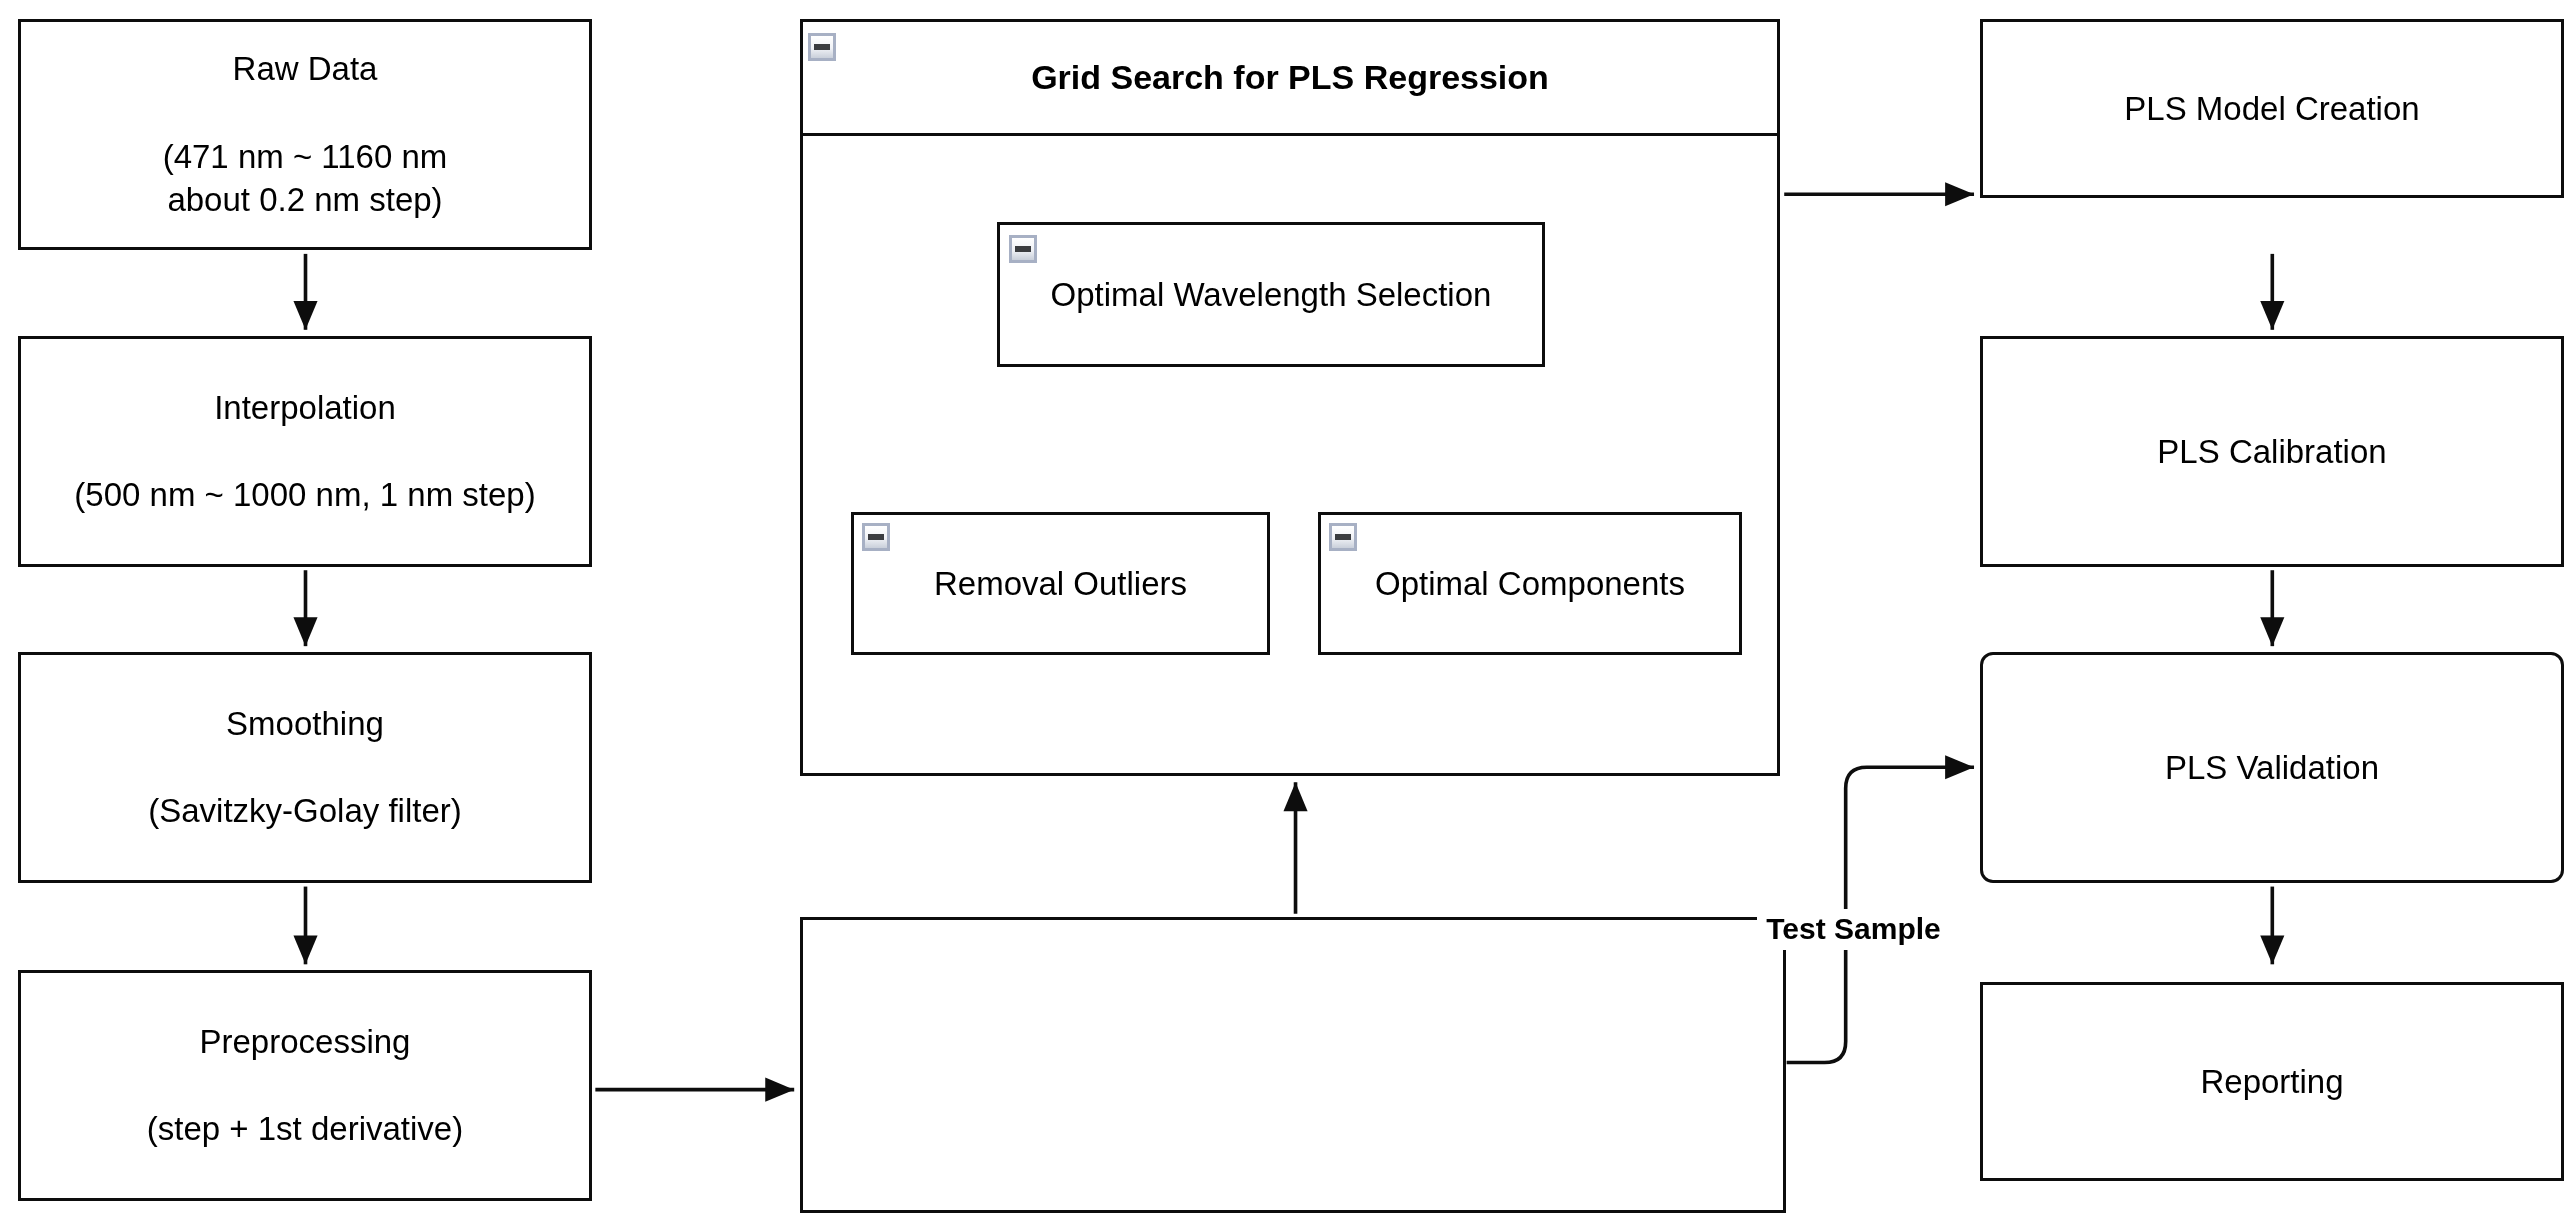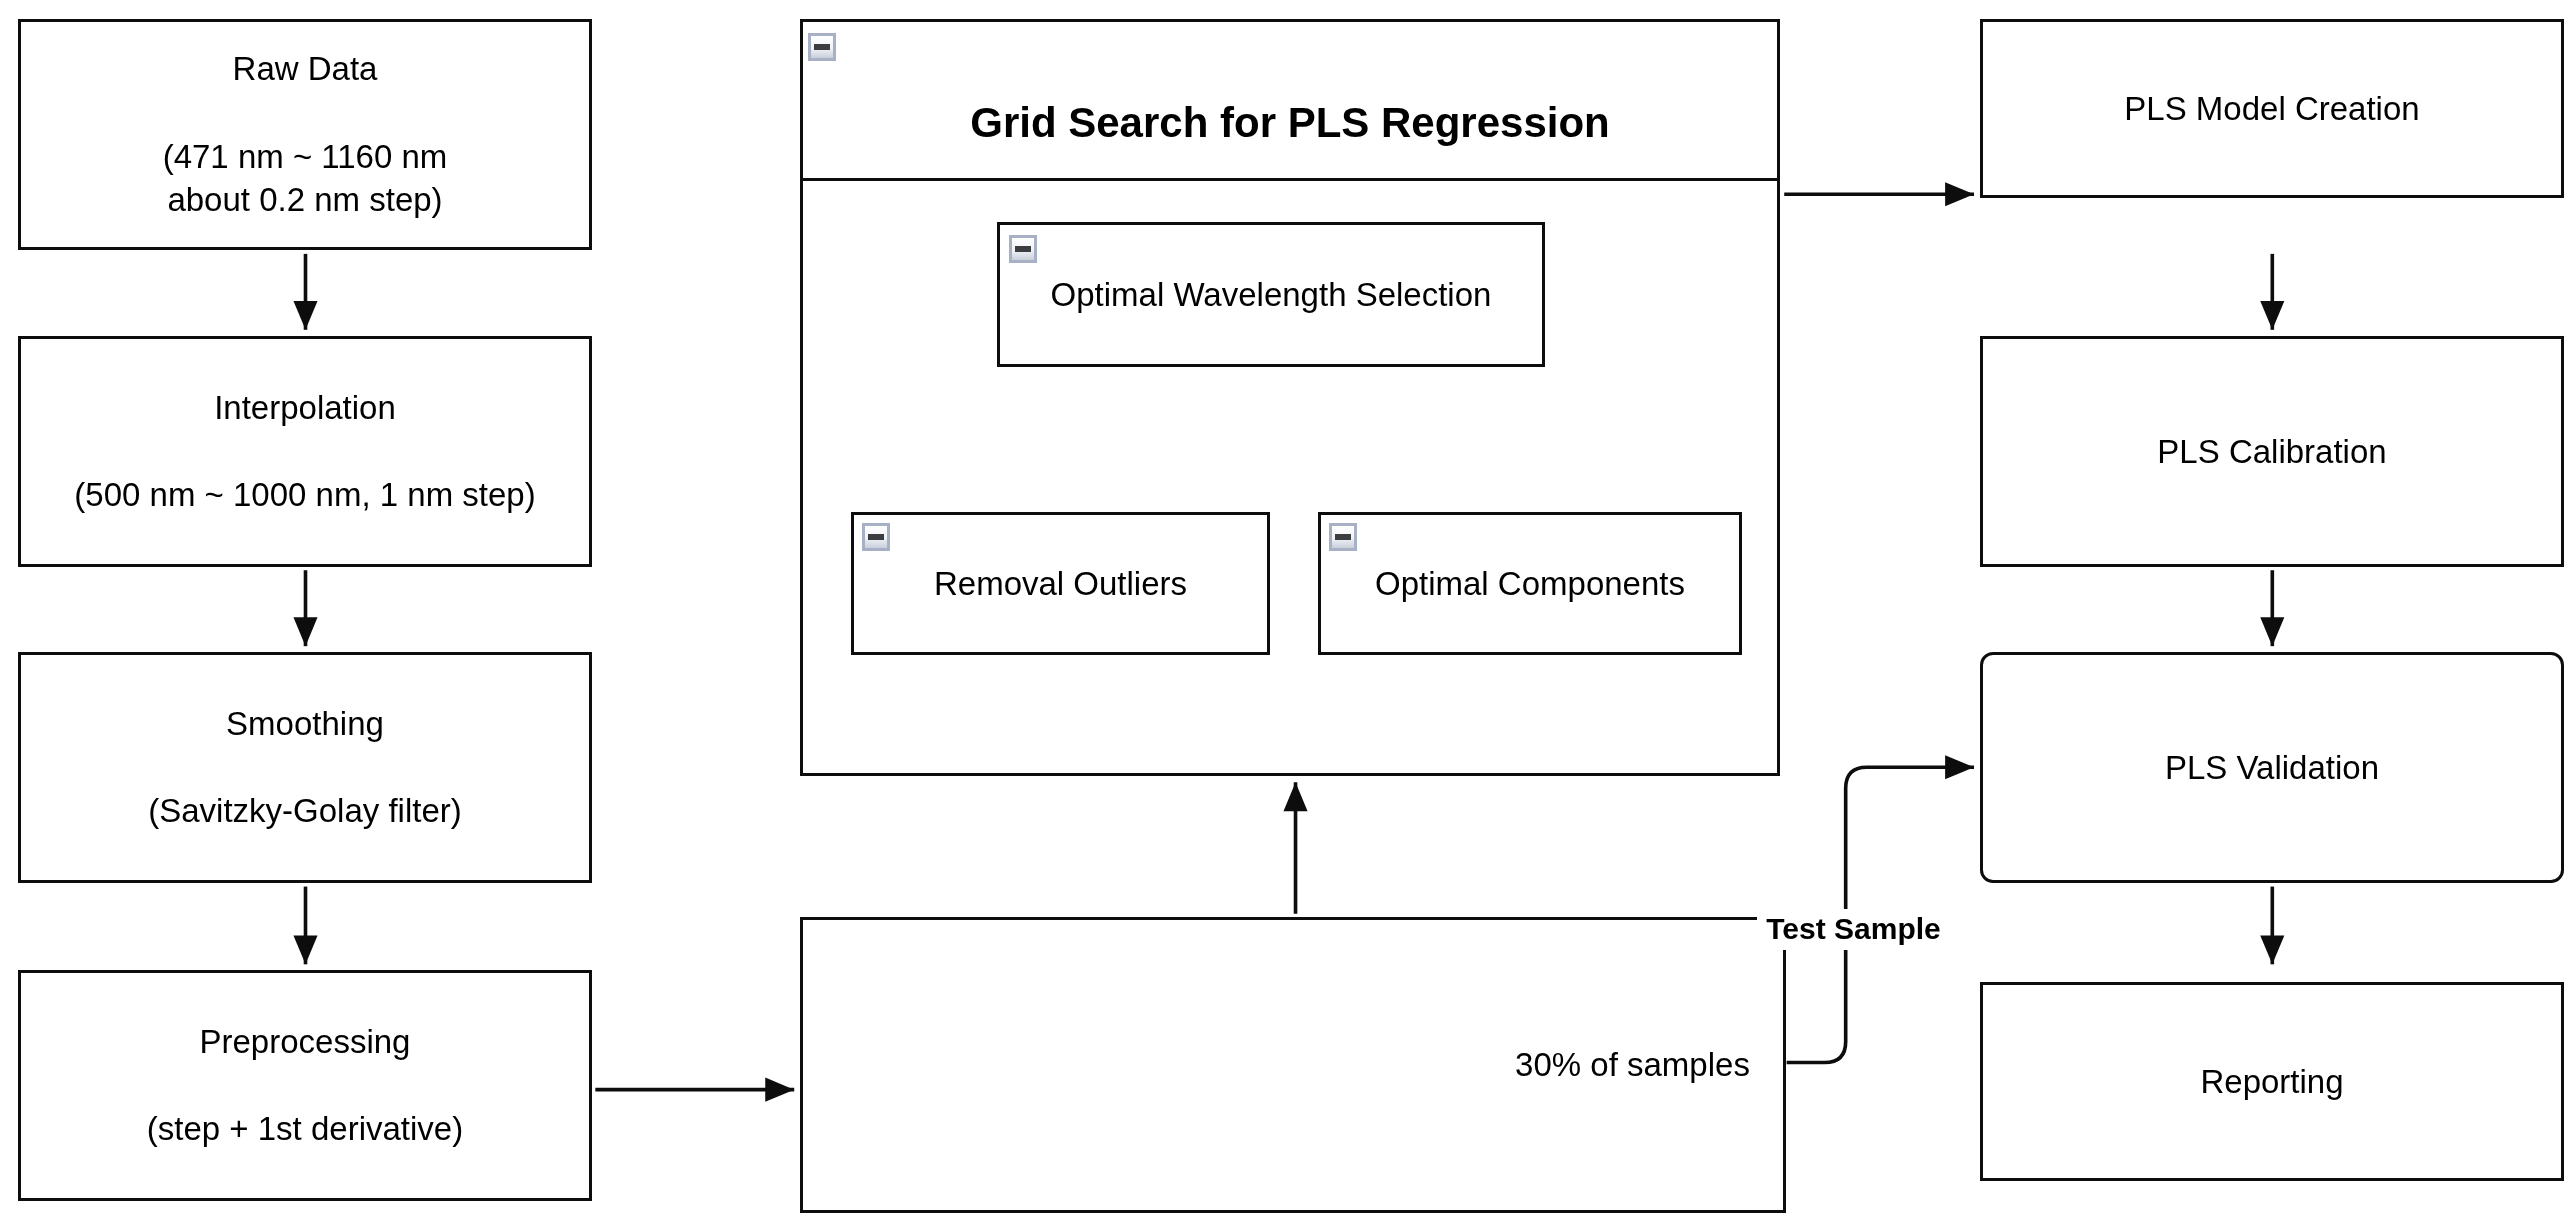"Grid Search for PLS Regression" #gs-header { font-size: 42px -> 34px; margin-top: 45px -> none }
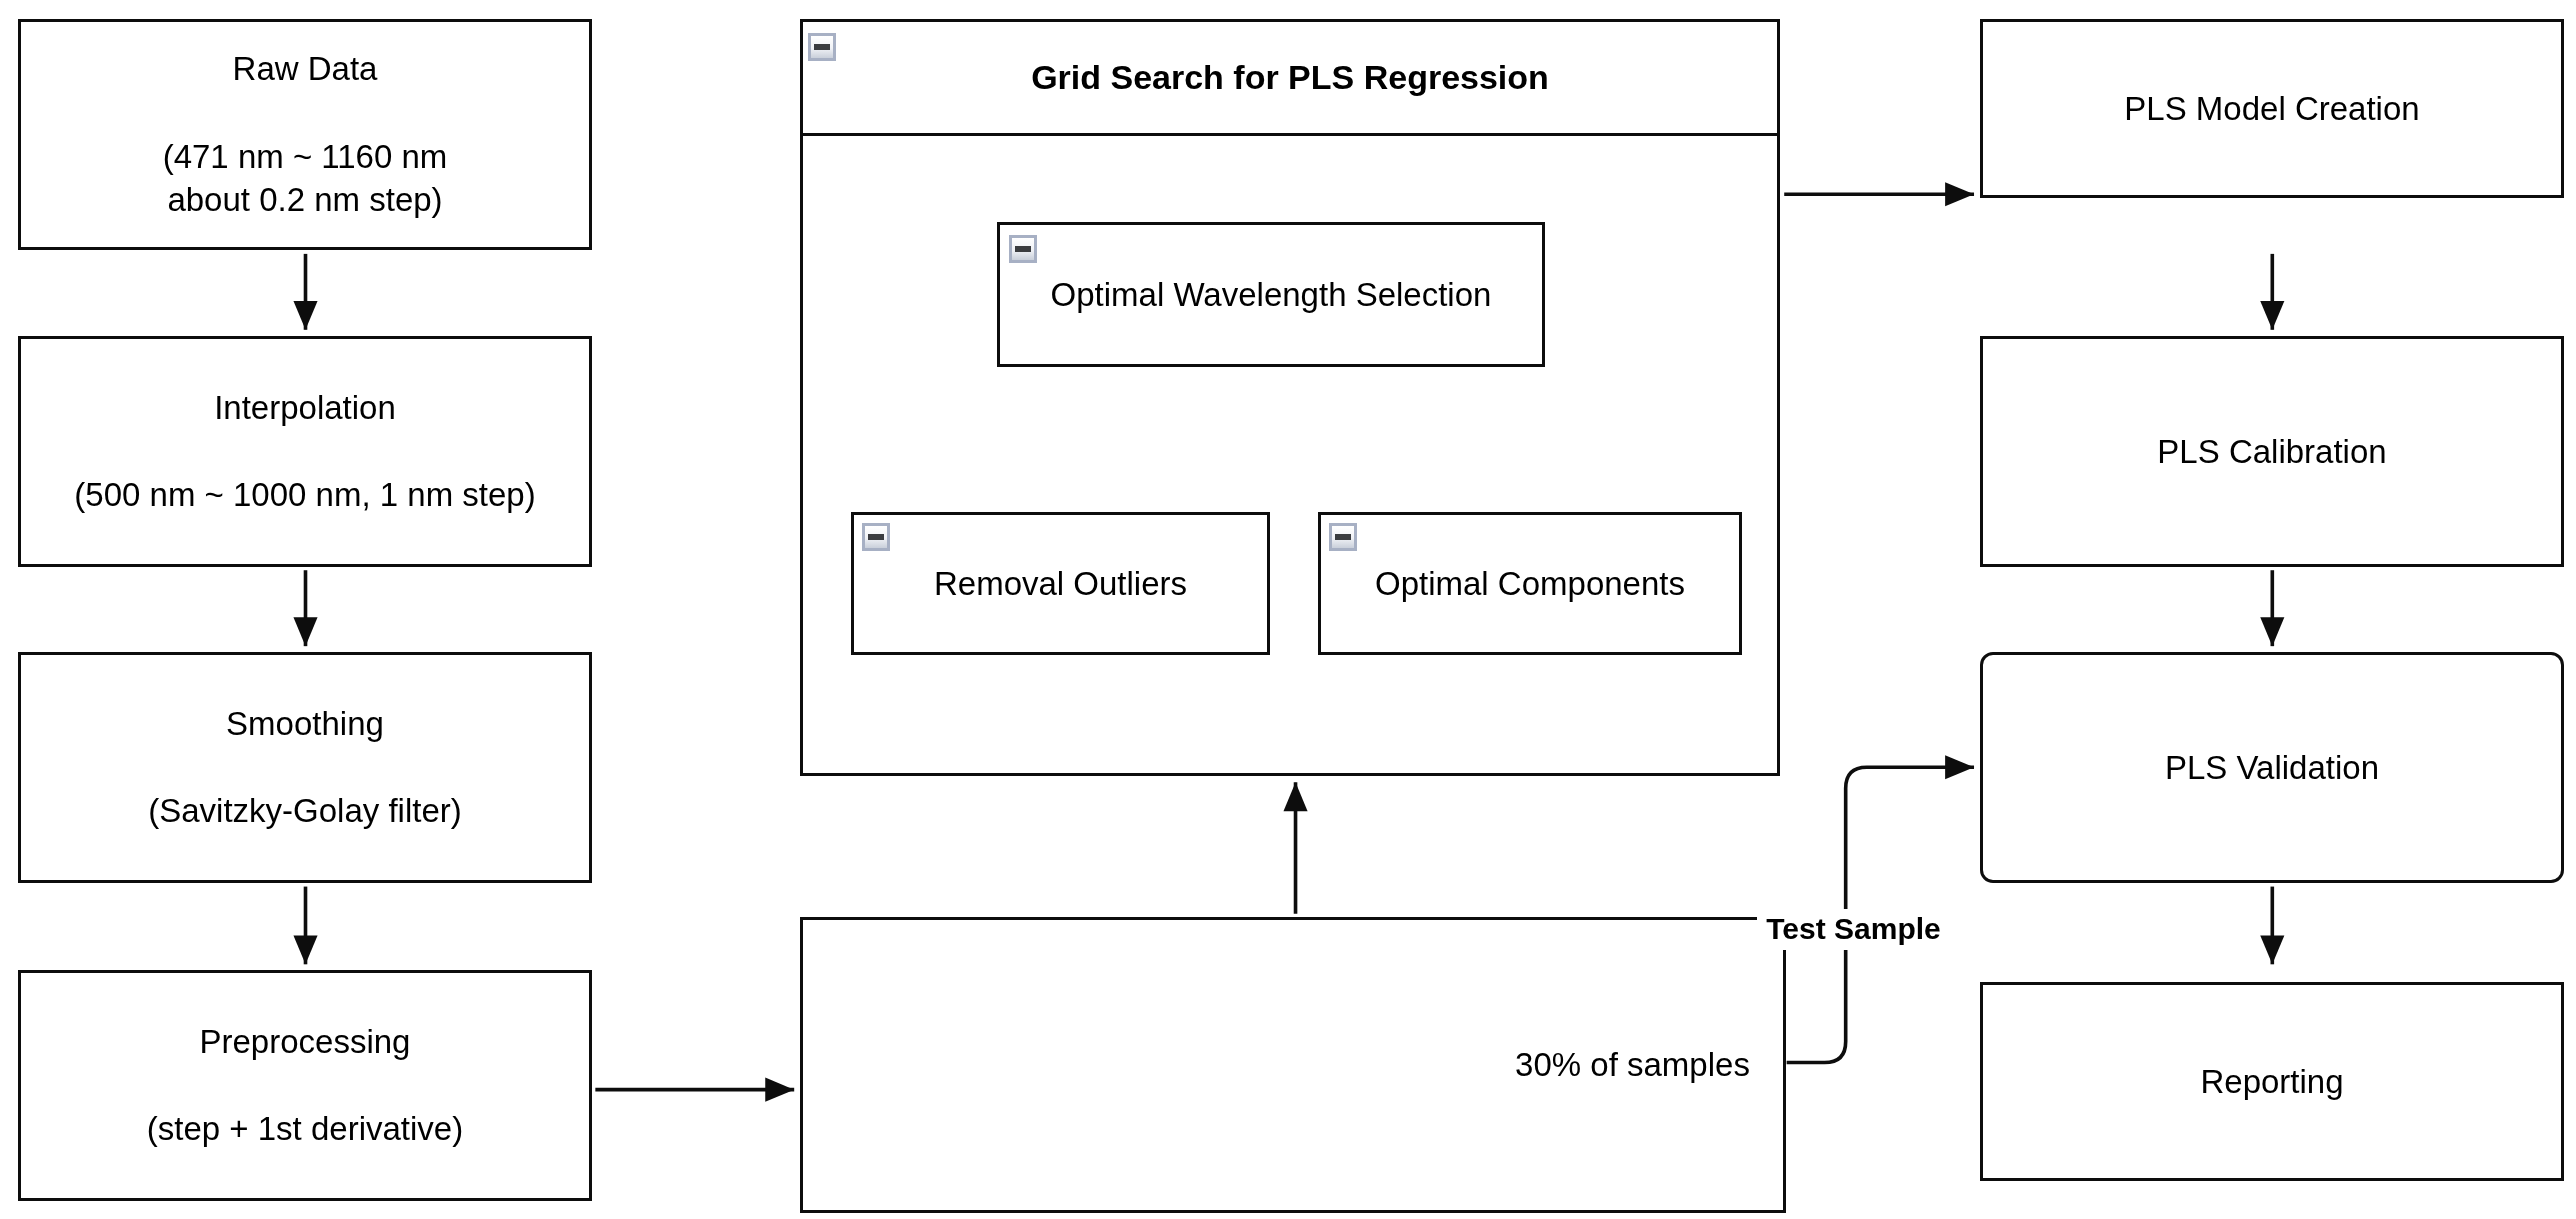"30% of samples" div.split-label { html: <div>30% of samples</div> -> none }
